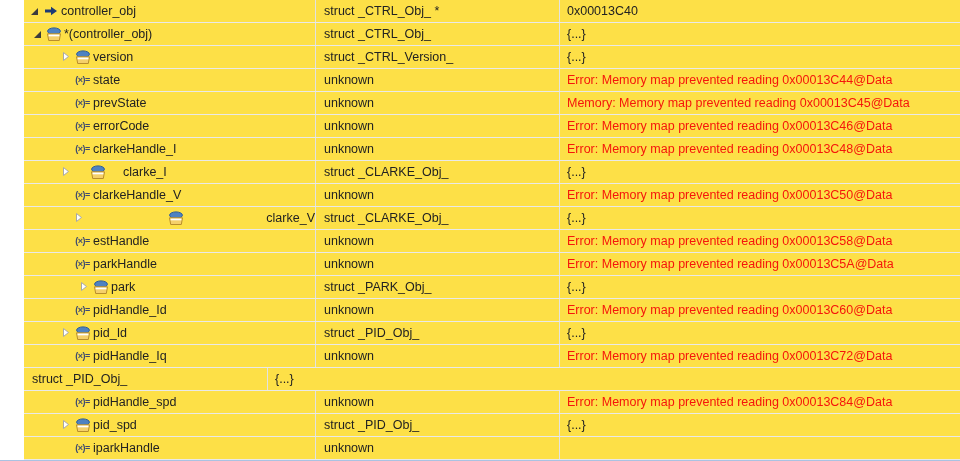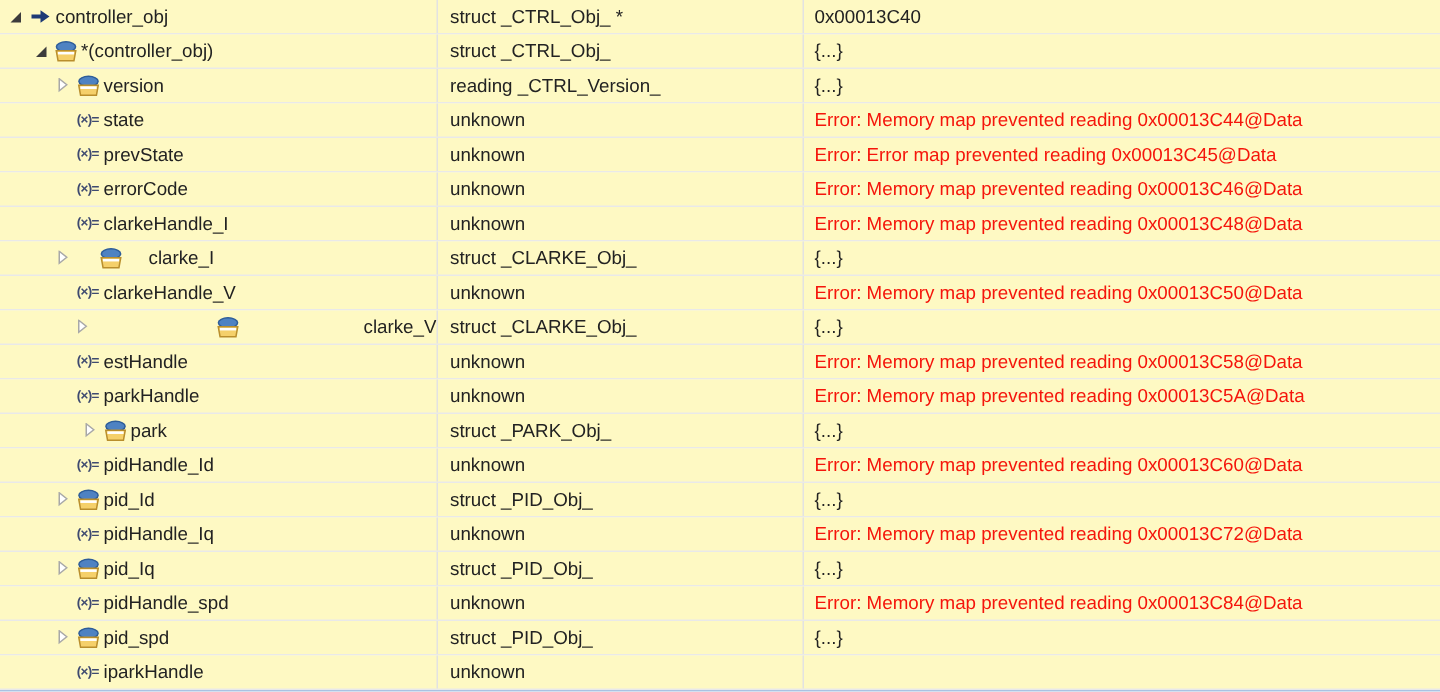"controller_obj" .row { background: #fef9c3 -> #fde047; margin-left: none -> 24px }
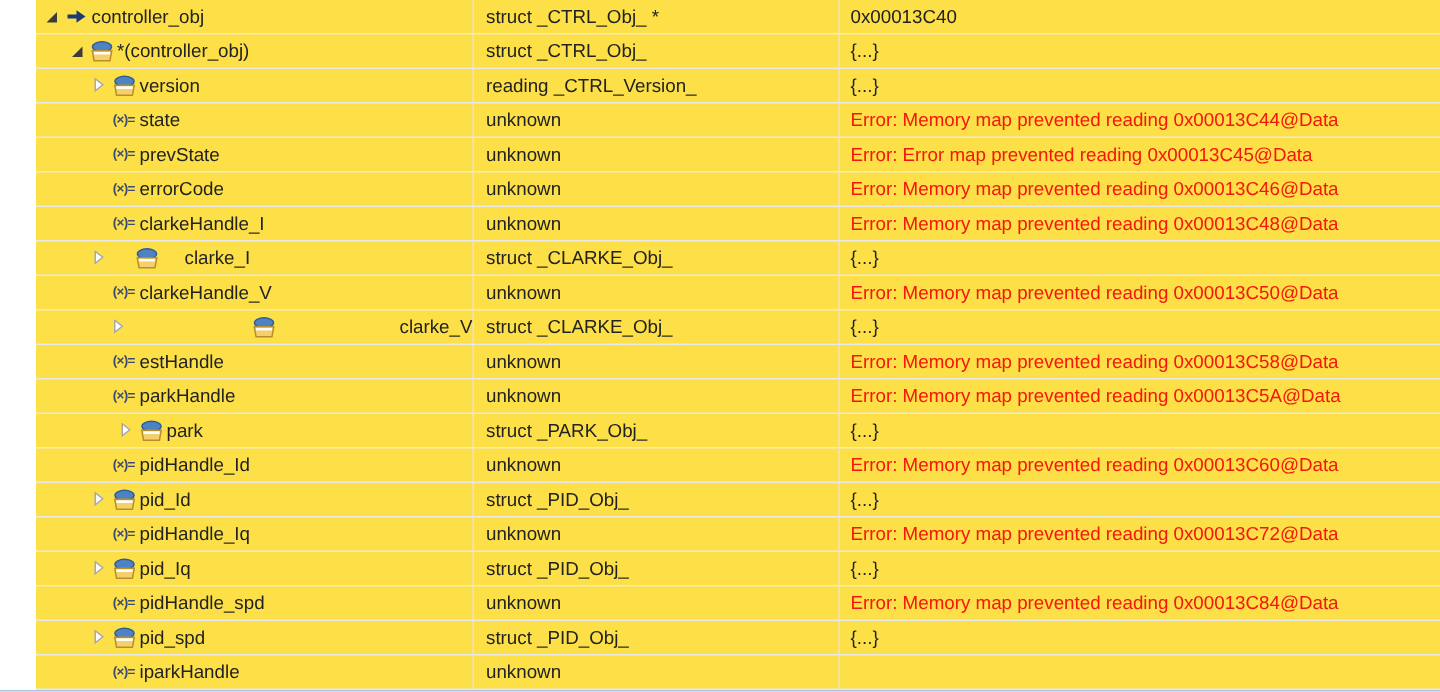"*(controller_obj)" div.cell { padding-left: 20px -> 6px }
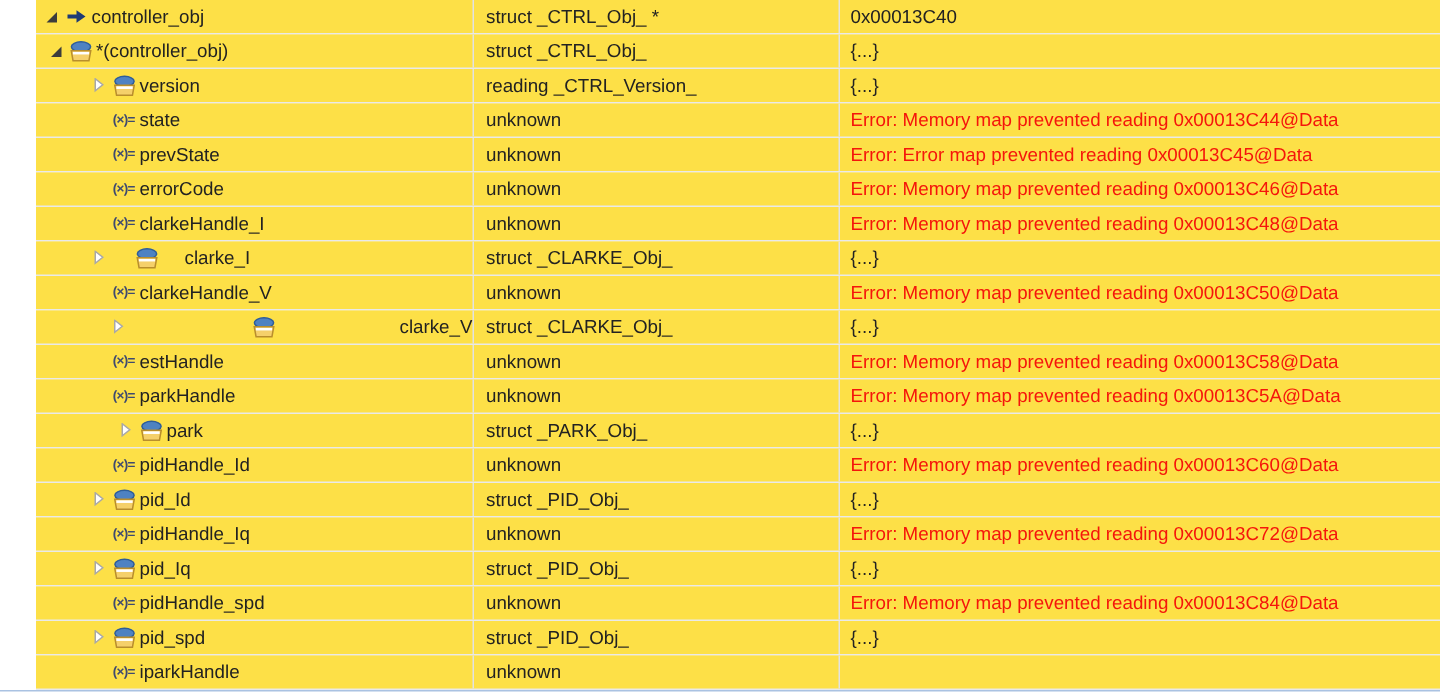"reading _CTRL_Version_" div.cell { text: reading -> struct }
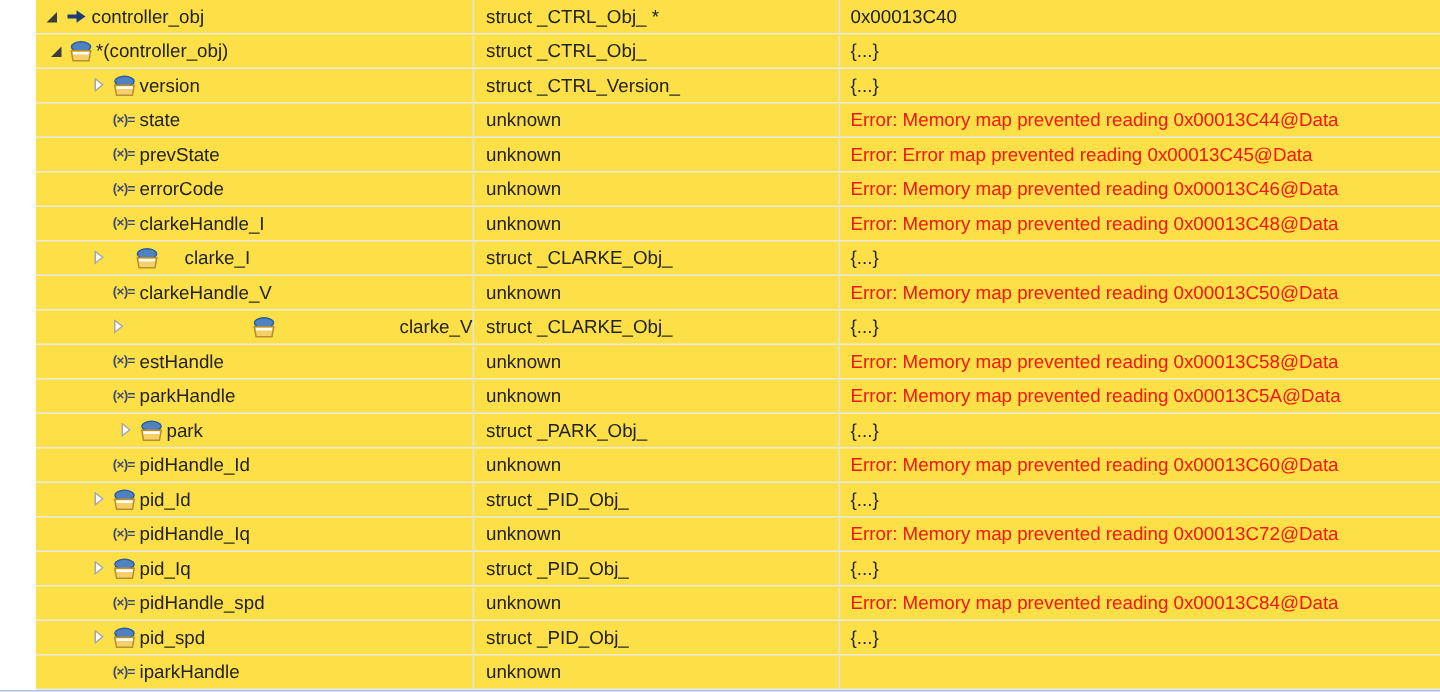"Error: Error map prevented reading" div.cell { text: Error: Error -> Memory: Memory }
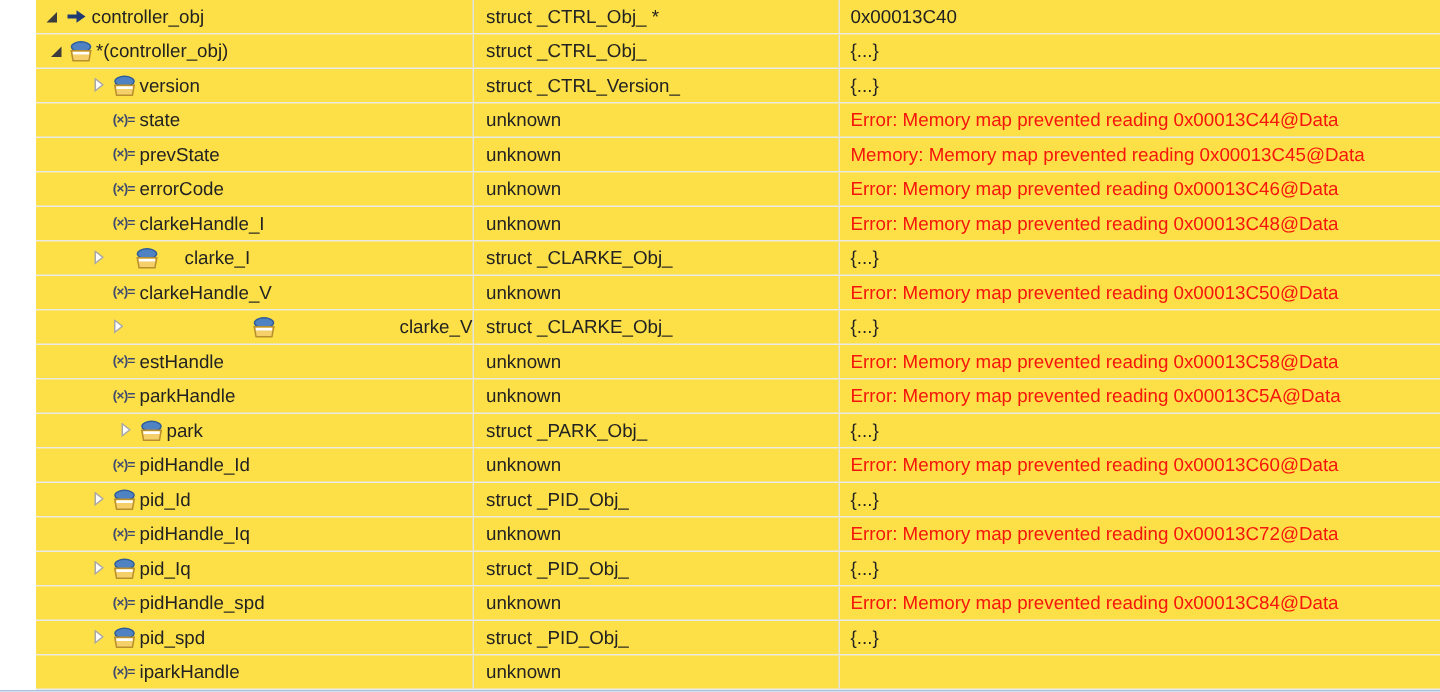"pid_Iq" div.cell { html: <div> <span> <svg> <path></path> </svg> </span> <span> <svg> <ellipse></ellipse> <path></path> <rect></rect> </svg> </span> <span>pid_Iq</span> </div> -> none }
